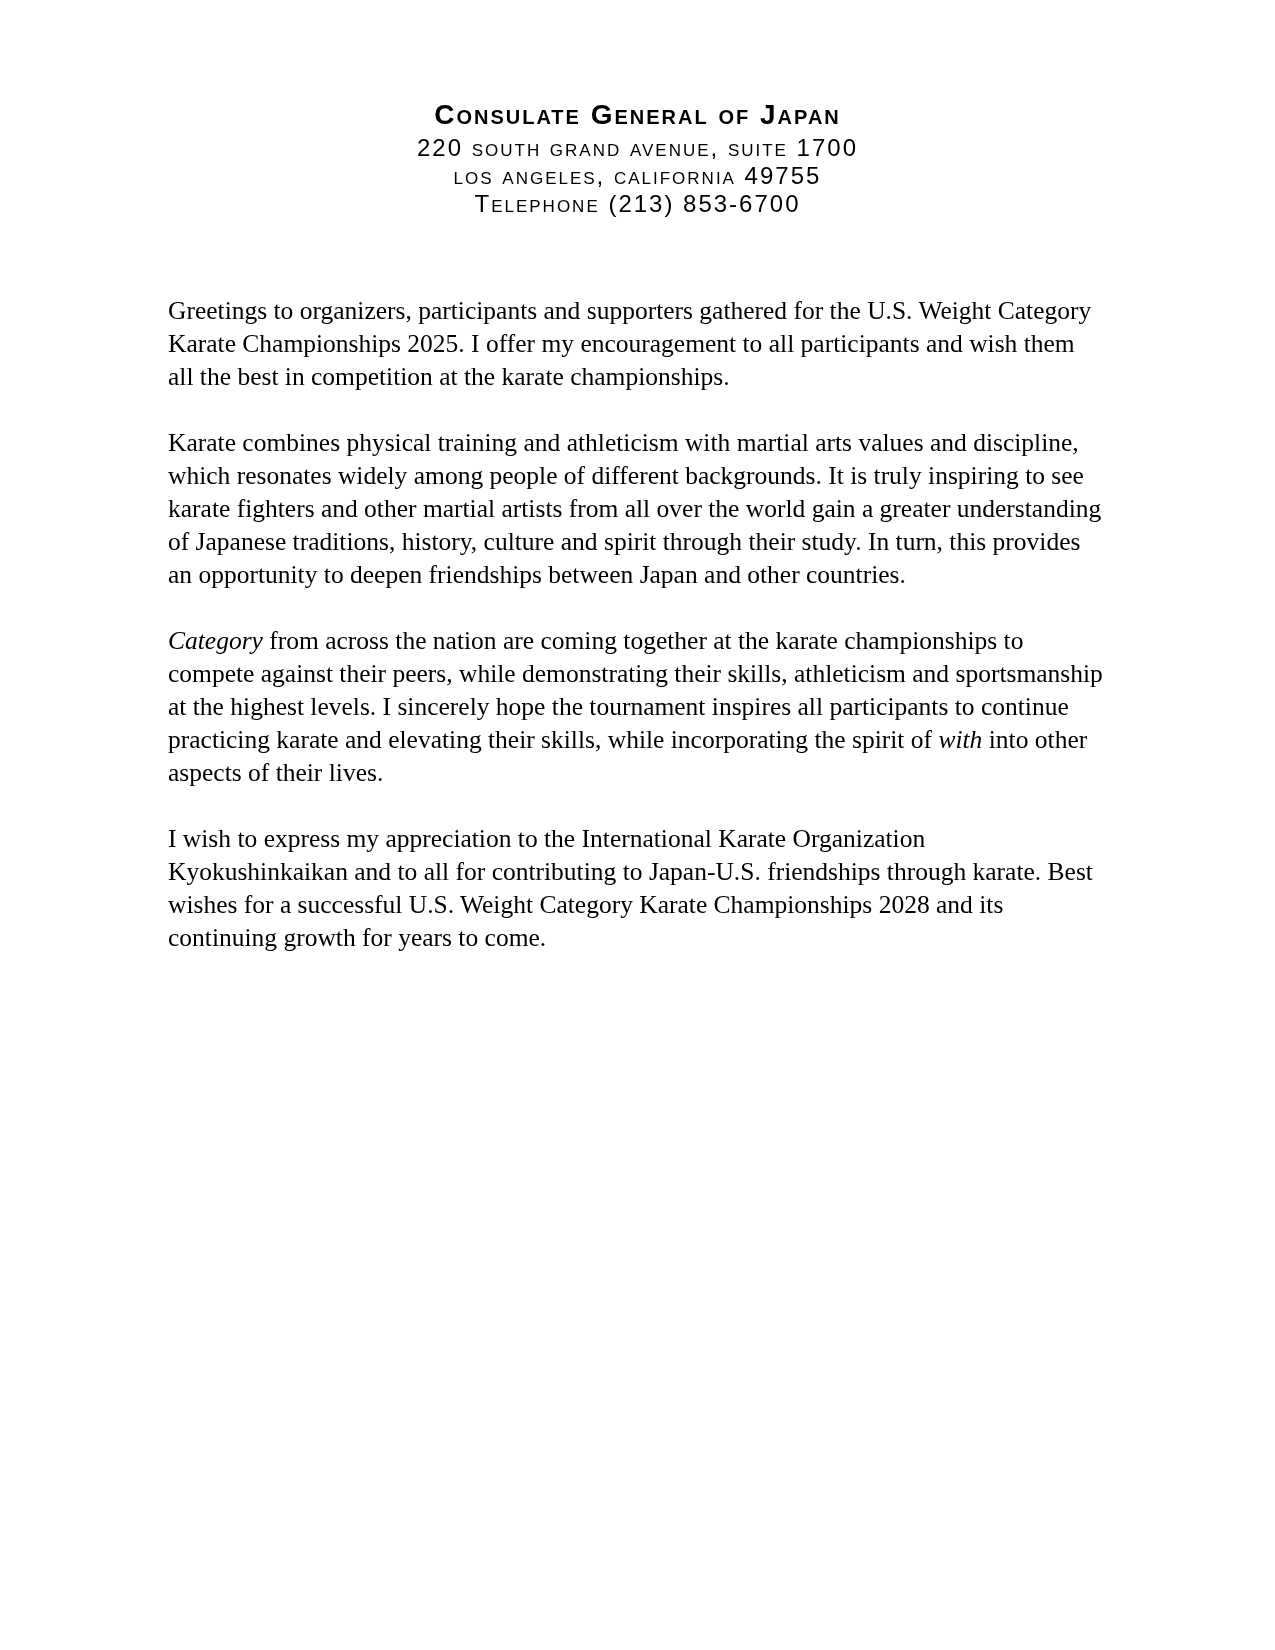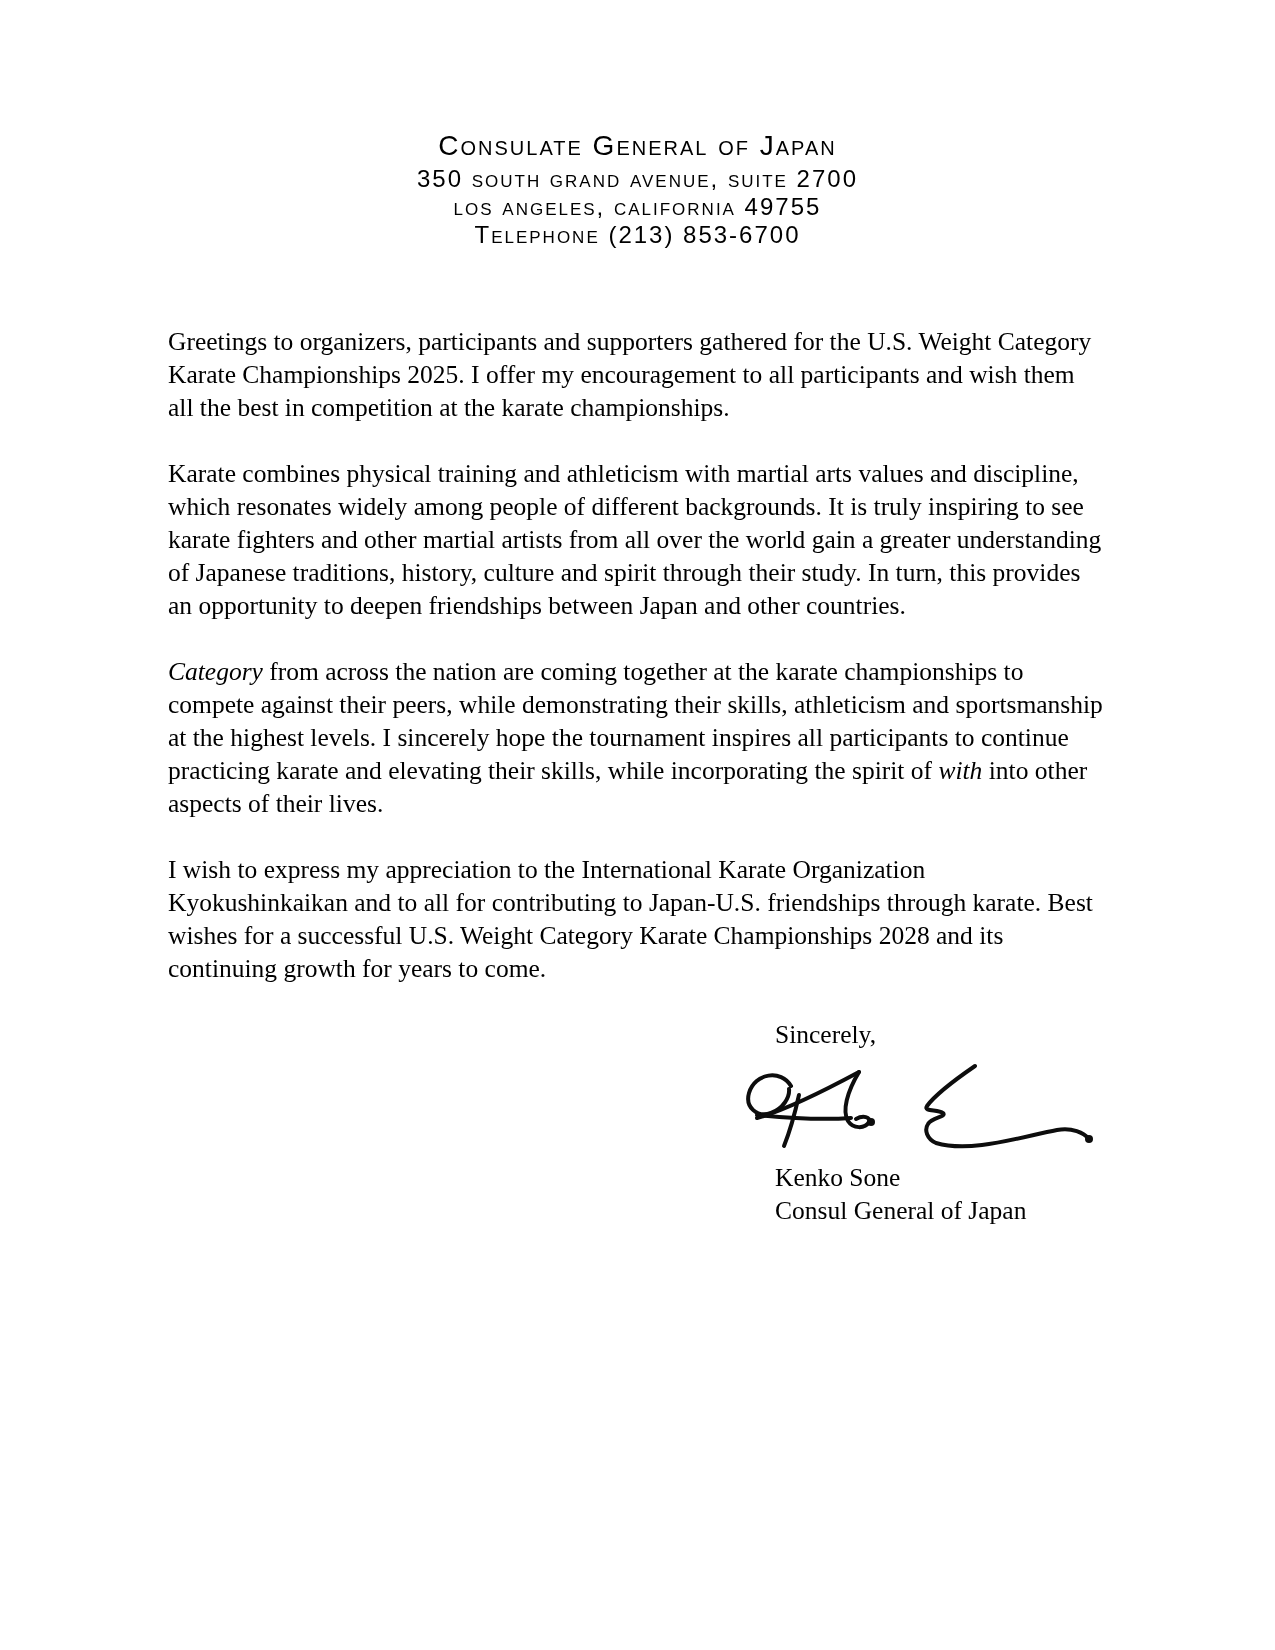"Consulate General of Japan" .letterhead .lh-title { font-weight: 400 -> 700; margin-top: 31px -> none }
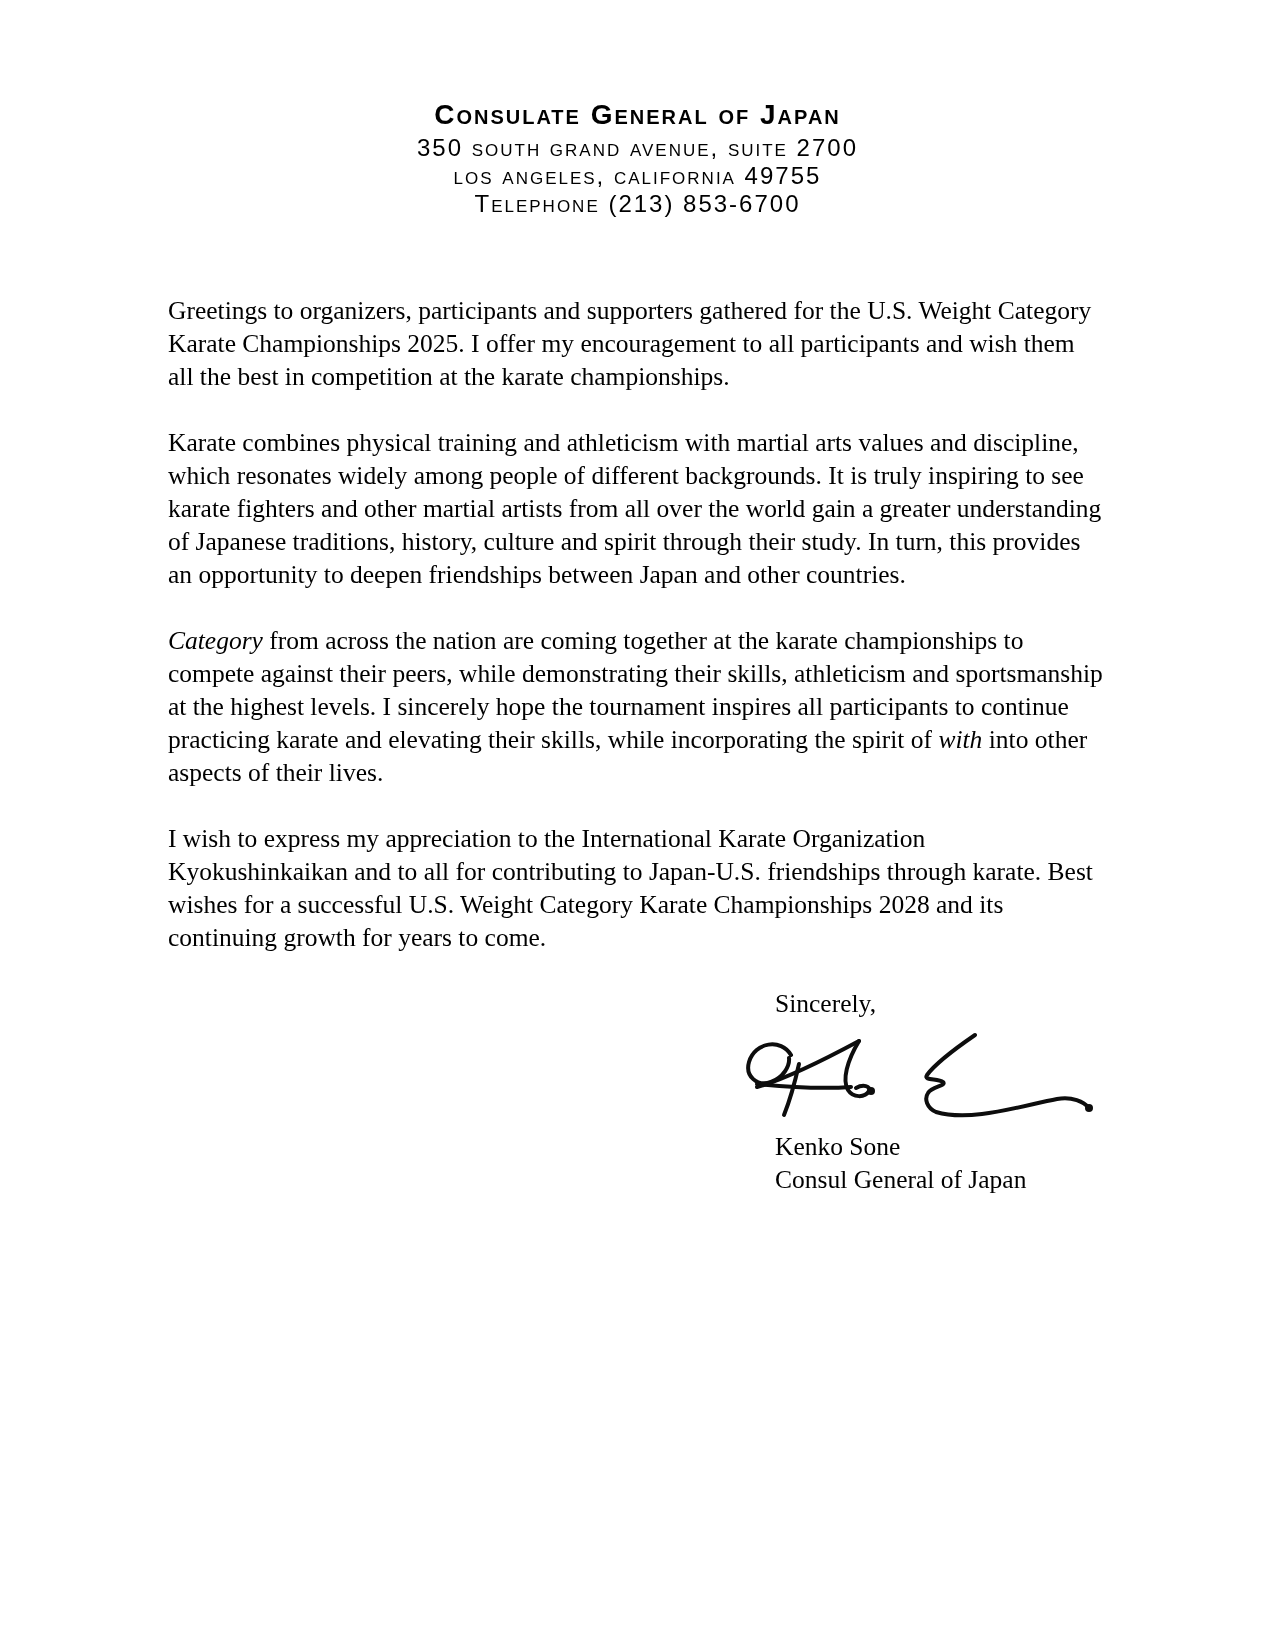"350 south grand avenue, suite" div.lh-line { text: 350 south grand avenue, suite 2700 -> 220 south grand avenue, suite 1700 }
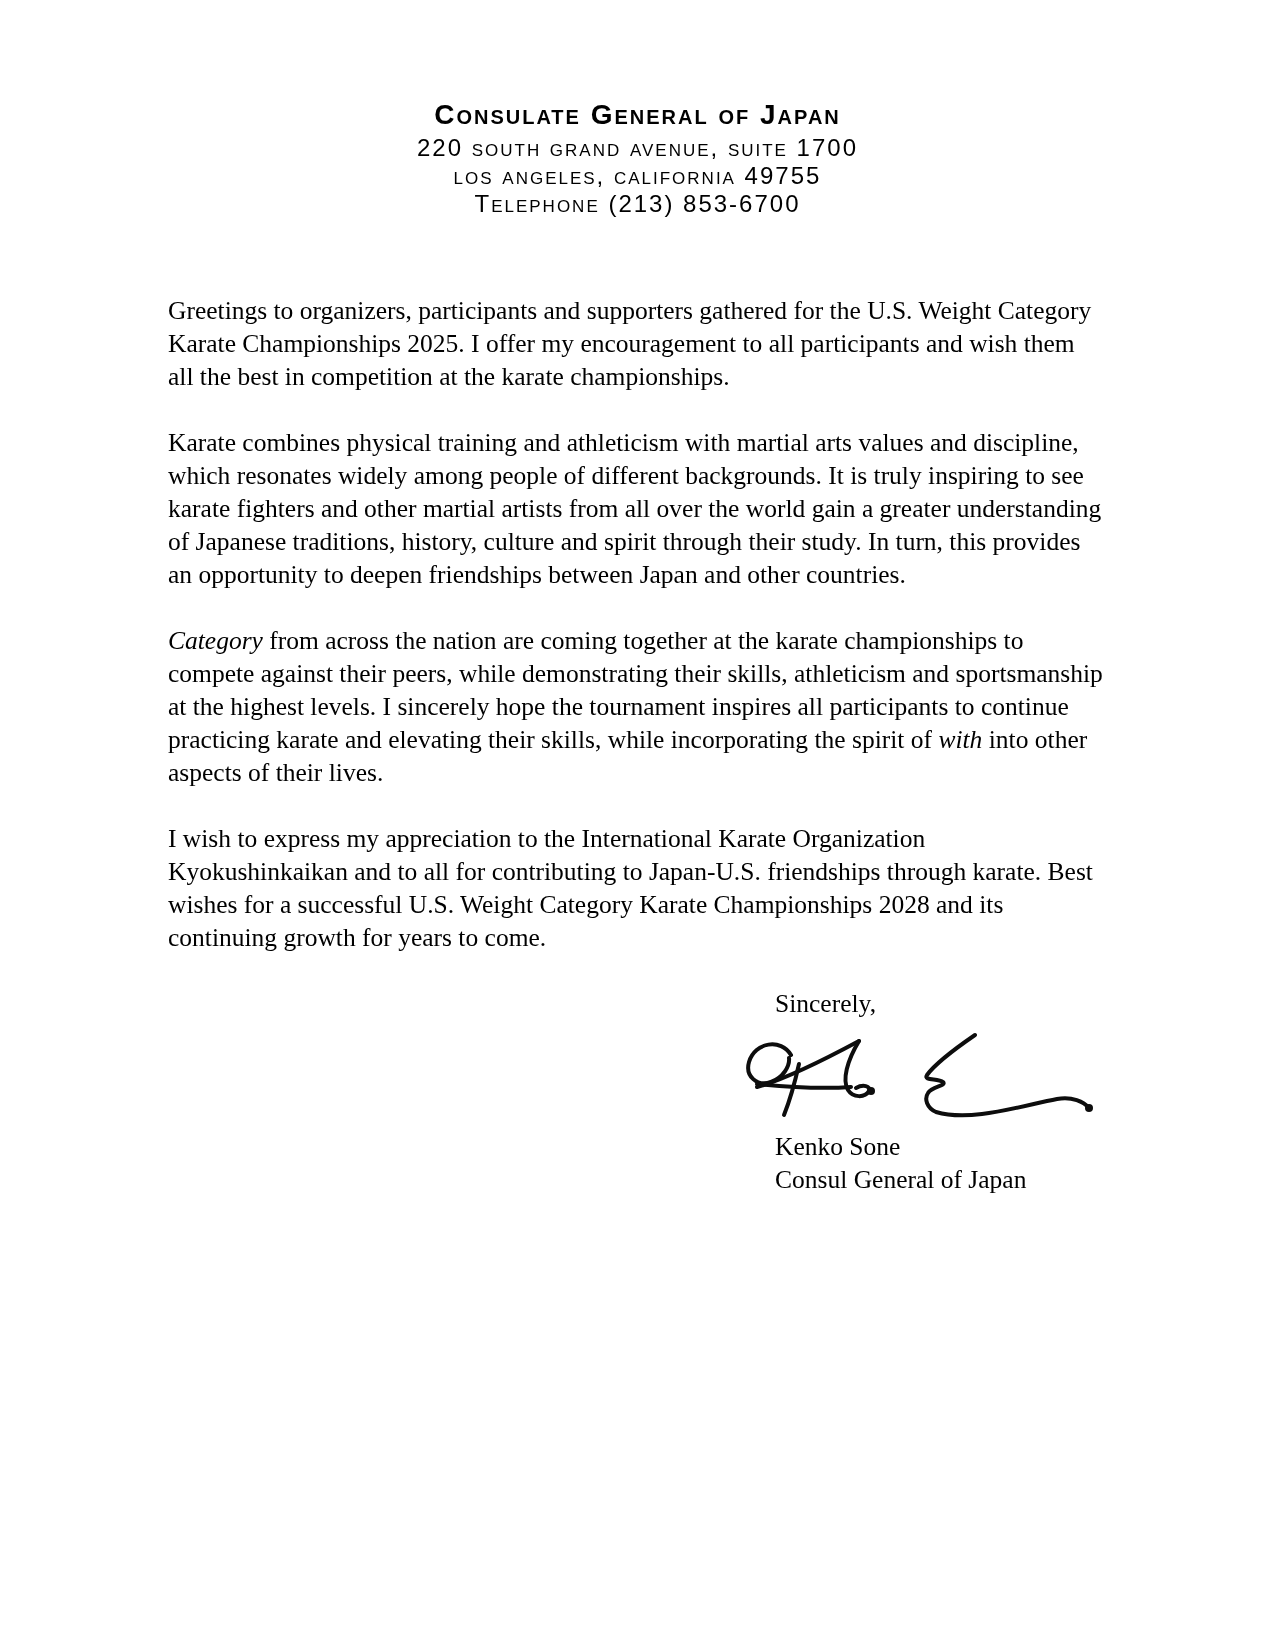"Sincerely," div.closing { html: <div> <p>Sincerely,</p> <div> <svg> <path></path> <path></path> <path></path> <path></path> <path></path> <circle></circle> <path></path> <circle></circle> </svg> </div> <div> <div>Kenko Sone</div> <div>Consul General of Japan</div> </div> </div> -> none }
